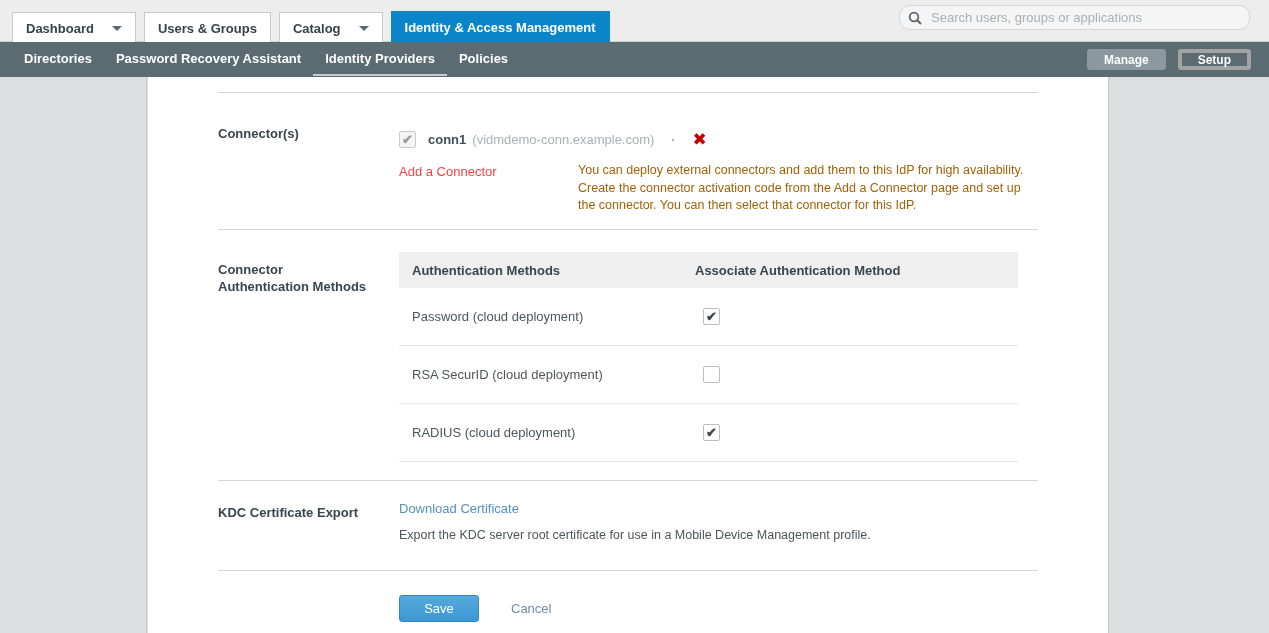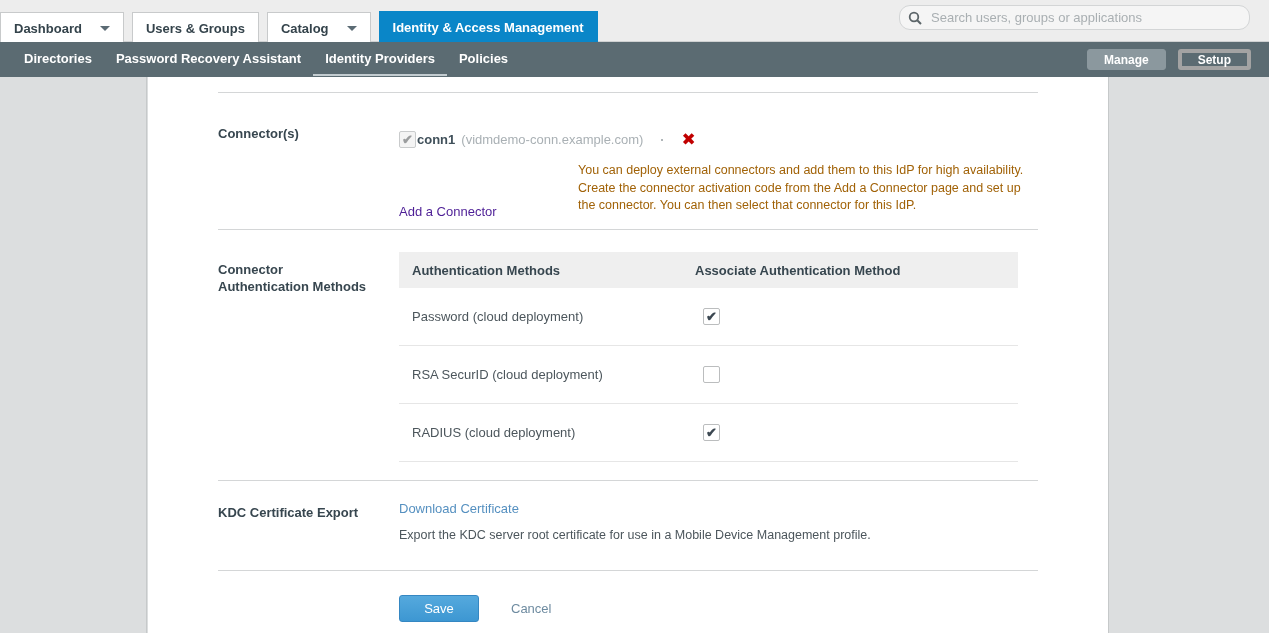"Dashboard" .tabs { left: 0 -> 12px }
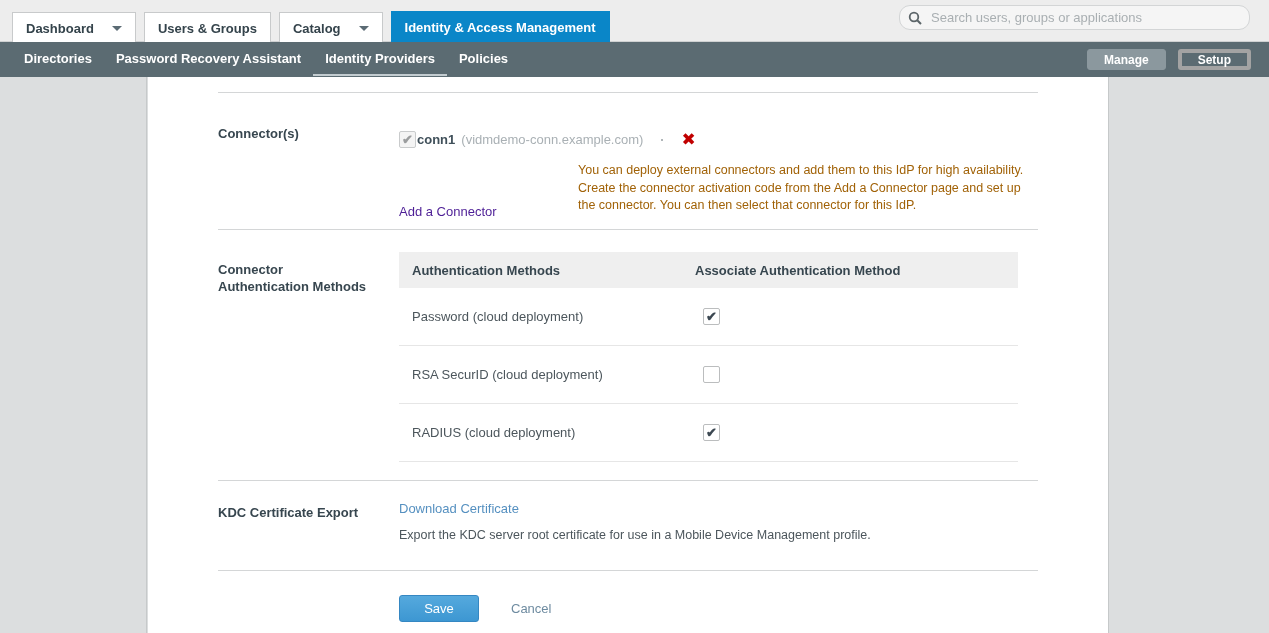"conn1" .conn-name { margin-left: 1px -> 12px }
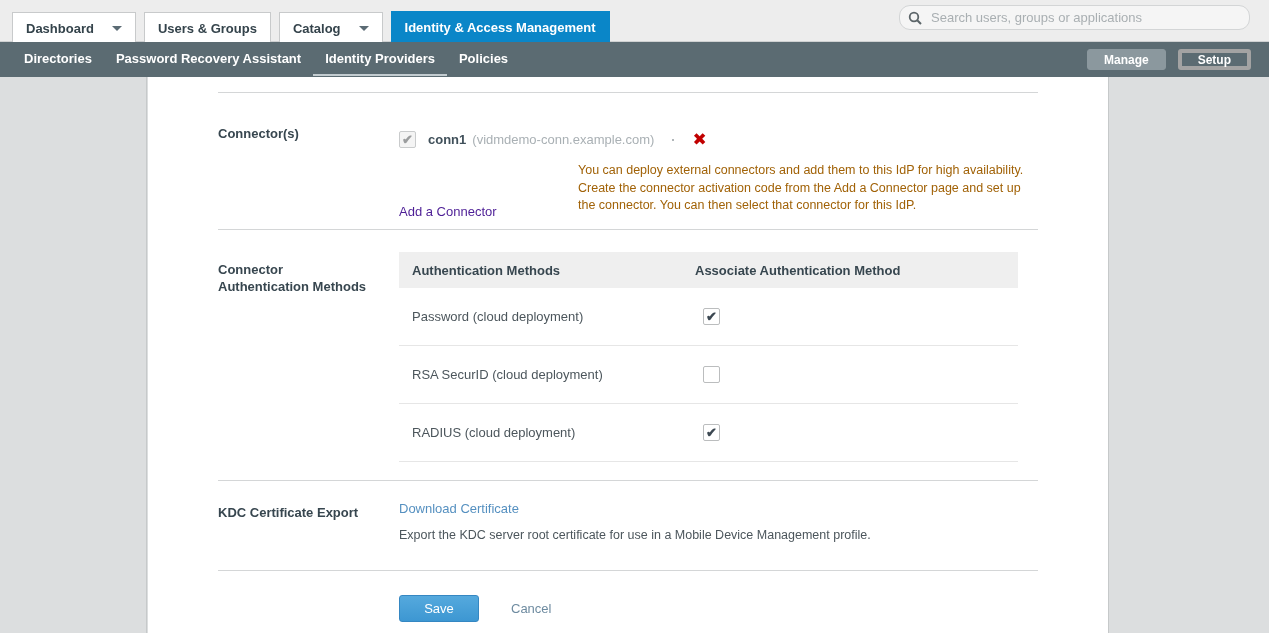"Add a Connector" .add-conn { color: #4c1d95 -> #ef4444; margin-top: 40px -> none }
